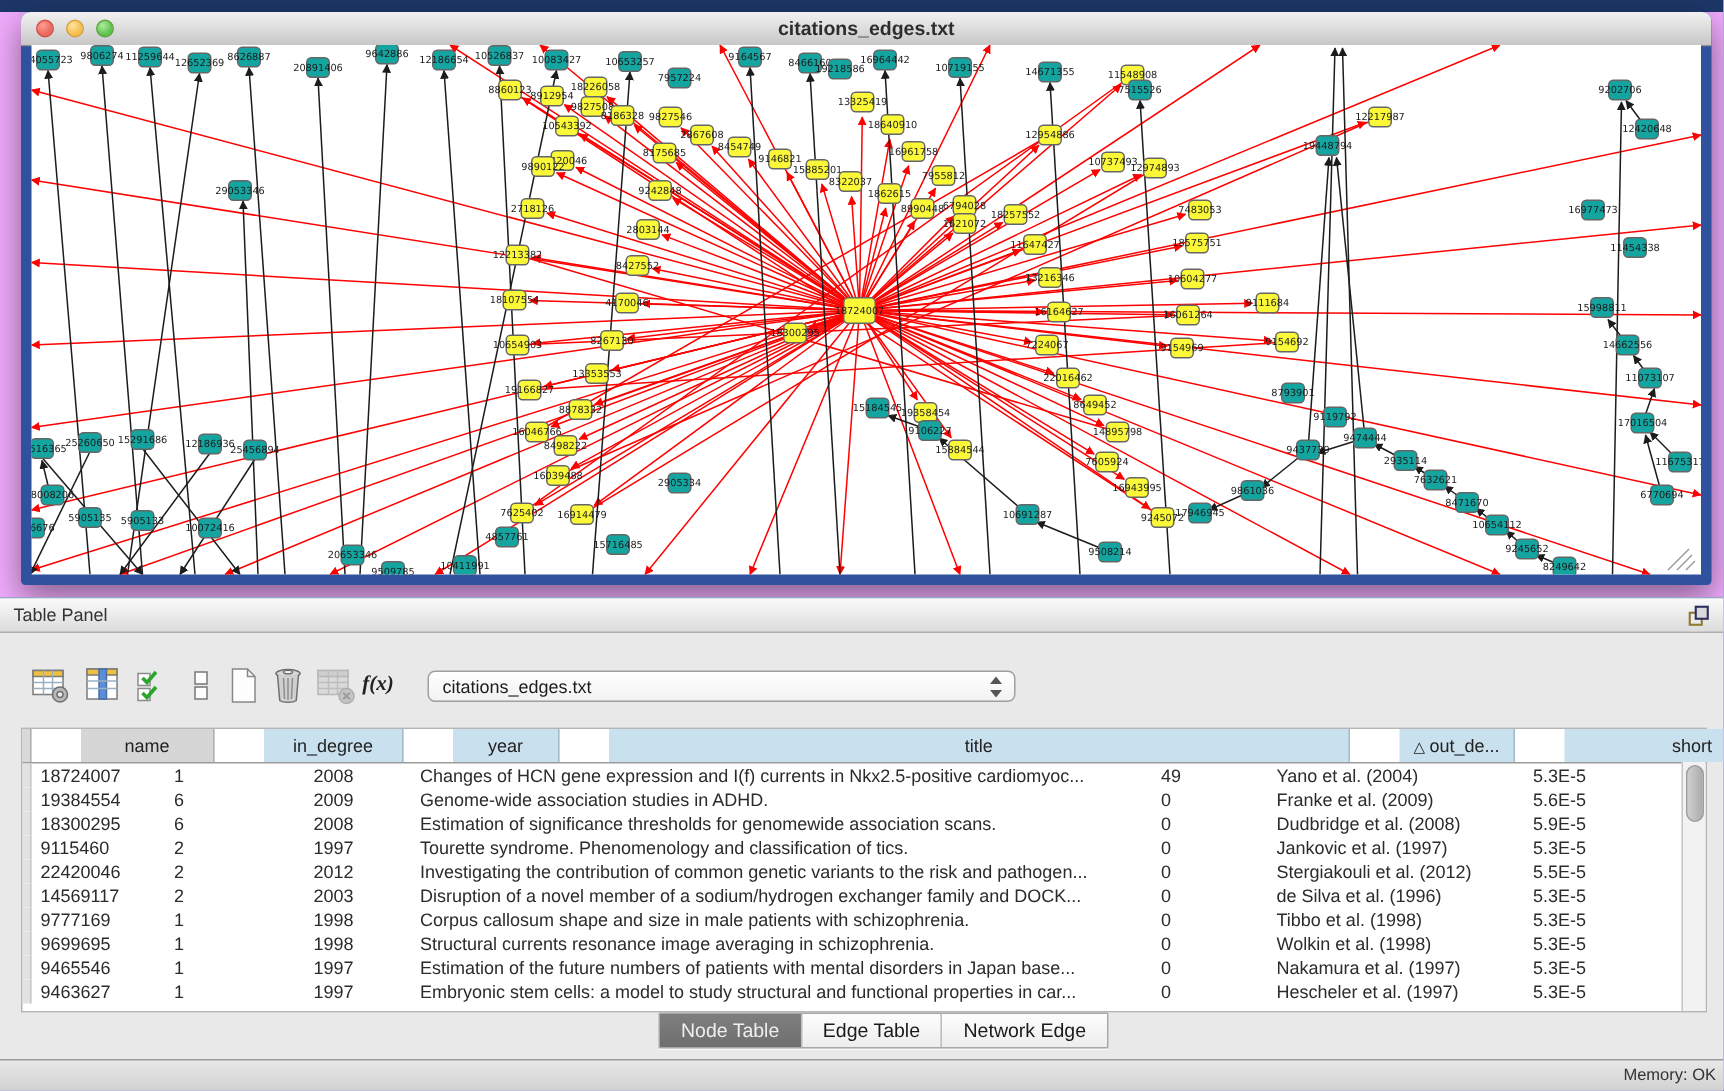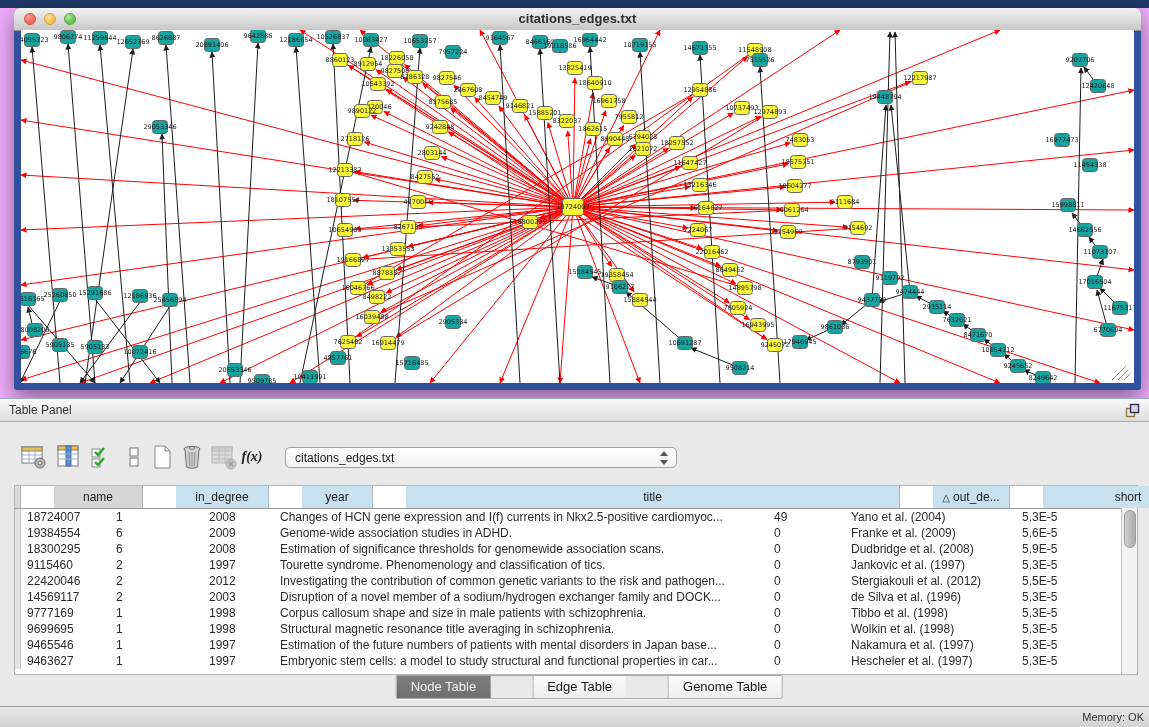"Structural magnetic resonance title" div.td { text: magnetic resonance title -> currents resonance image }
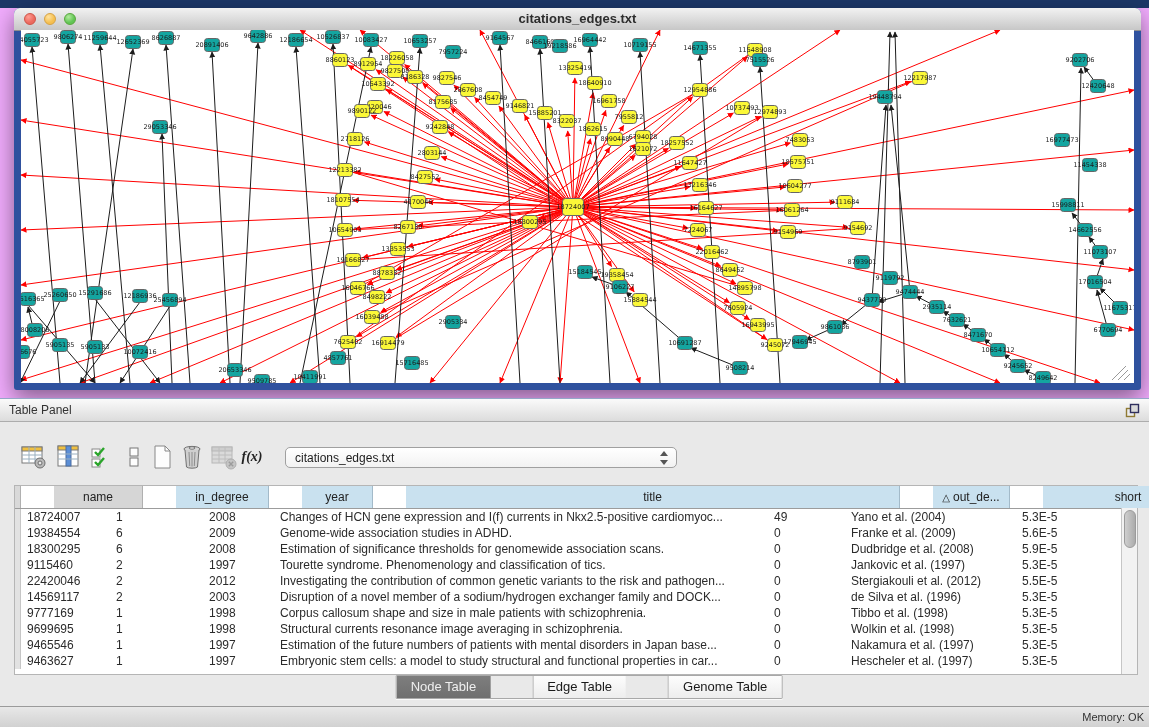"Node Table" .tabs { gap: 42px -> none }
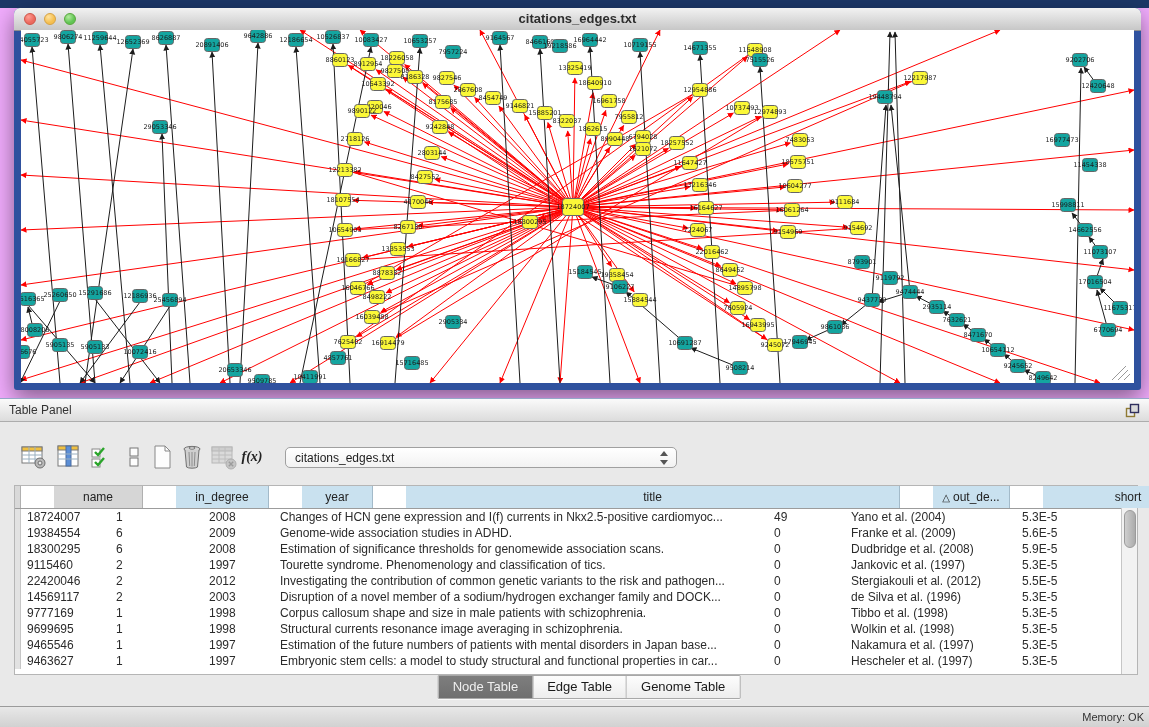"Genome Table" div.tab { text: Genome Table -> Network Edge }
